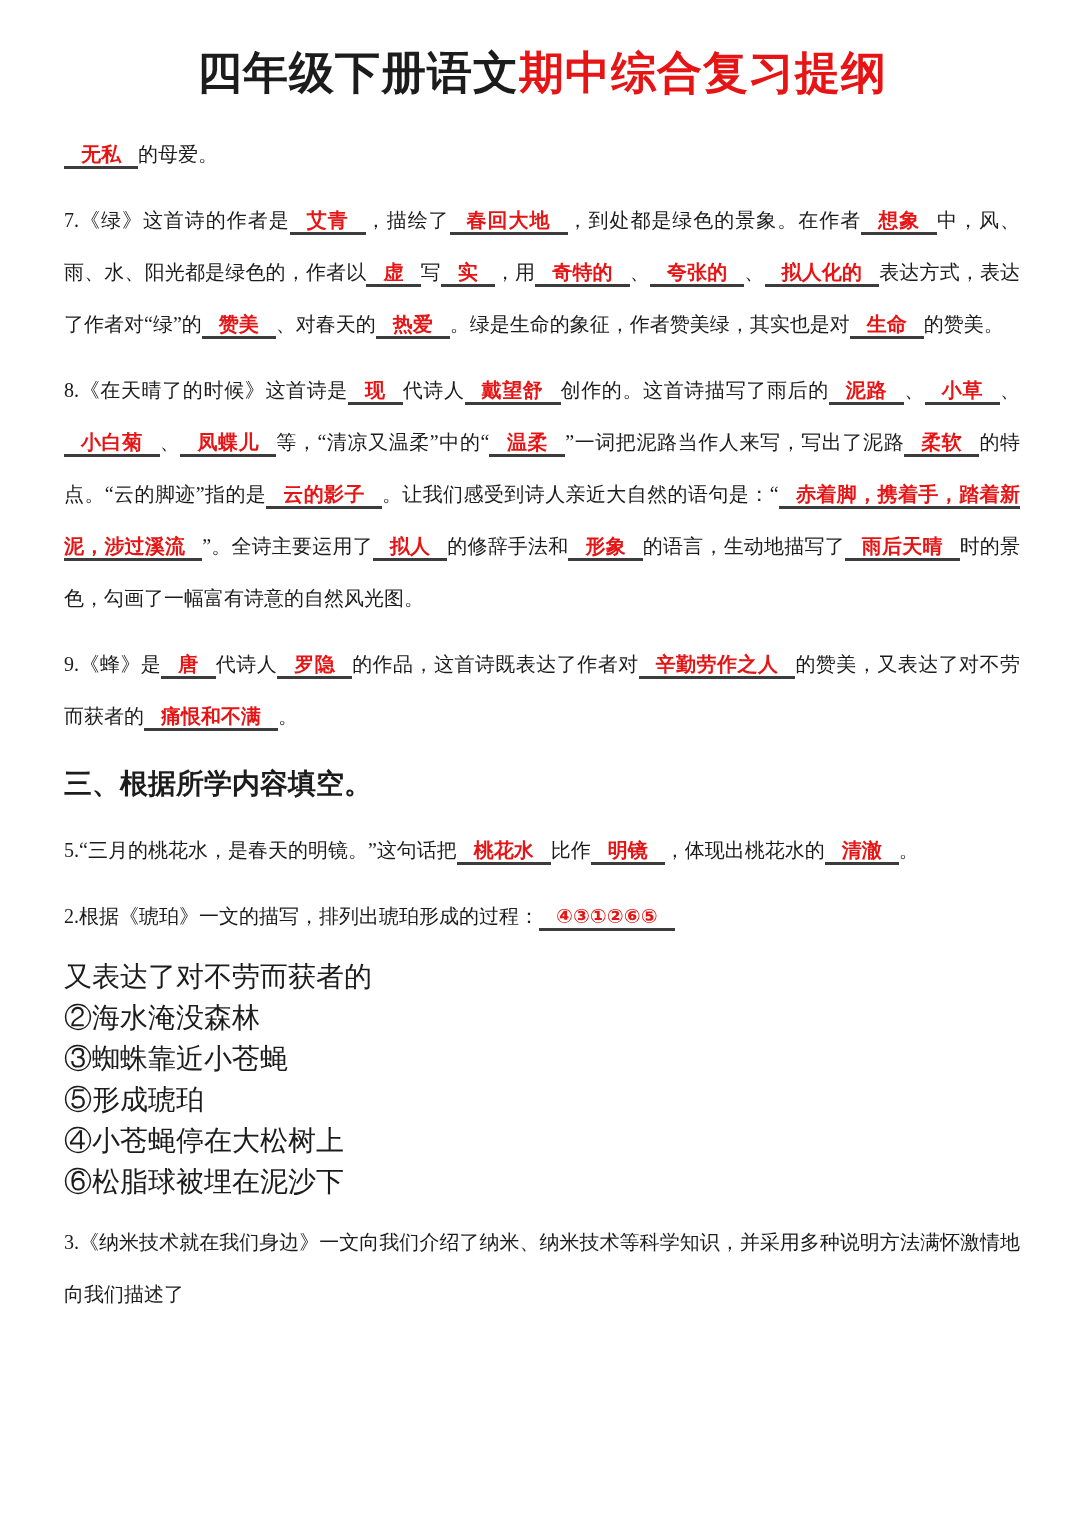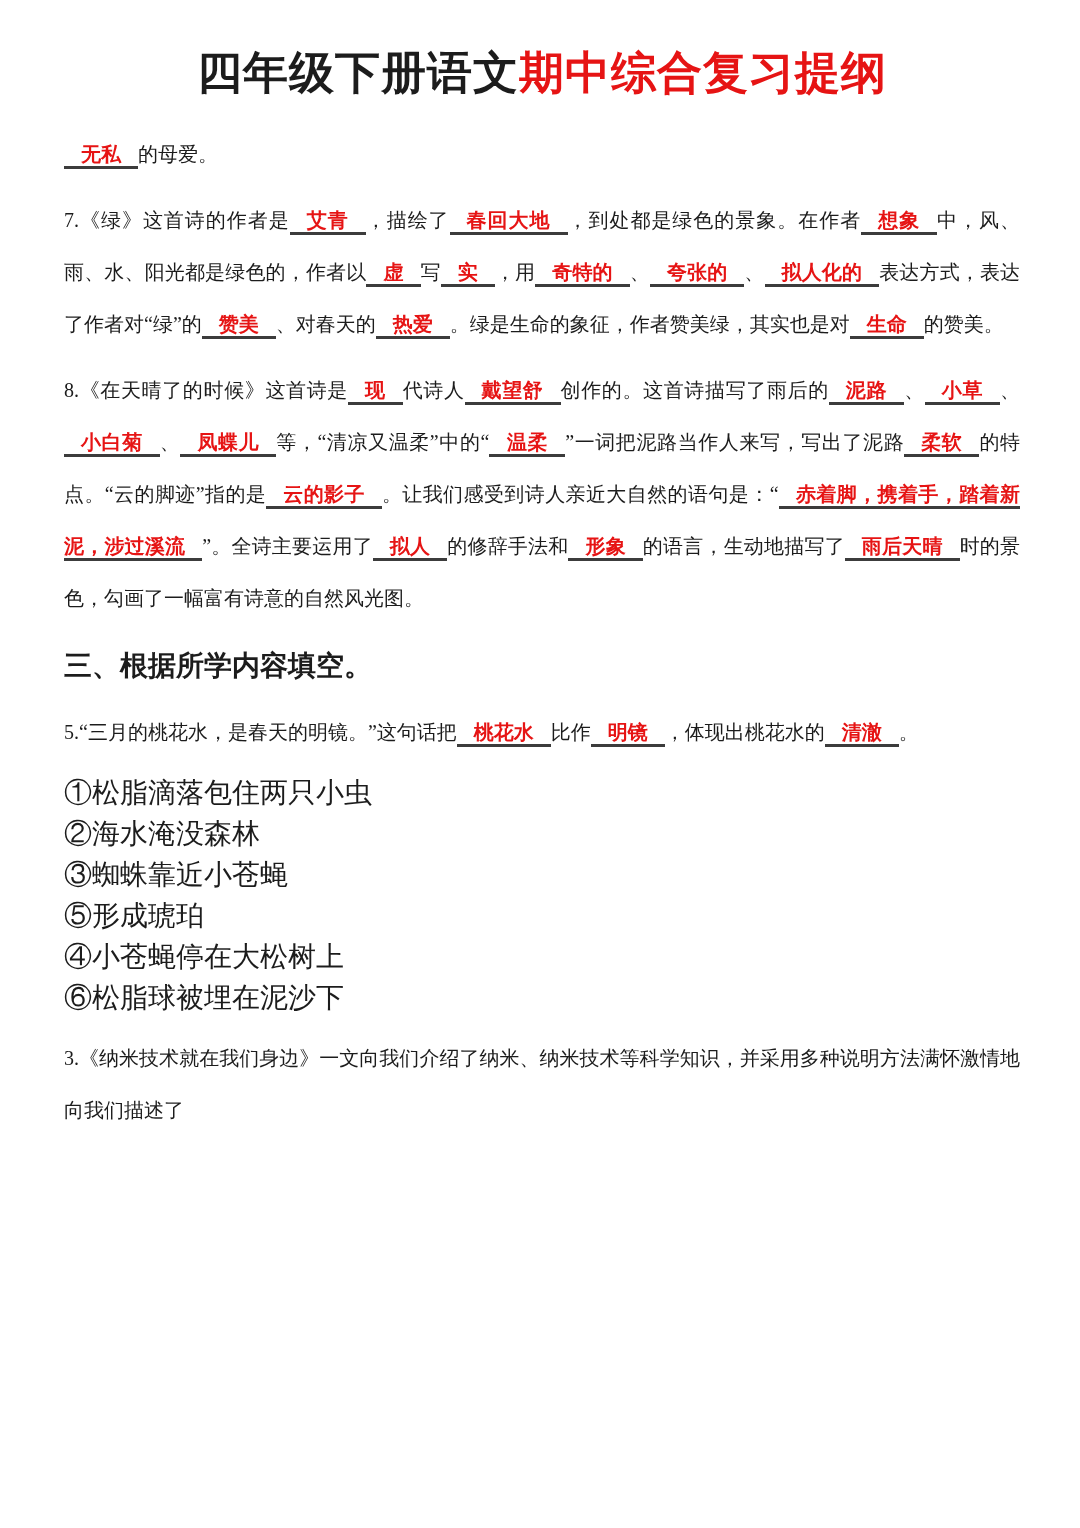"9.《蜂》是 唐 代诗人 罗隐 的作品，这首诗既表达了作者对" div.para { html: none -> <div><span>9.《蜂》是</span><span>唐</span><span>代诗人</span><span>罗隐</span><span>的作品，这首诗既表达了作者对</span><span>辛勤劳作之人</span><span>的赞美，又表达了对不劳而获者的</span><span>痛恨和不满</span><span>。</span></div> }
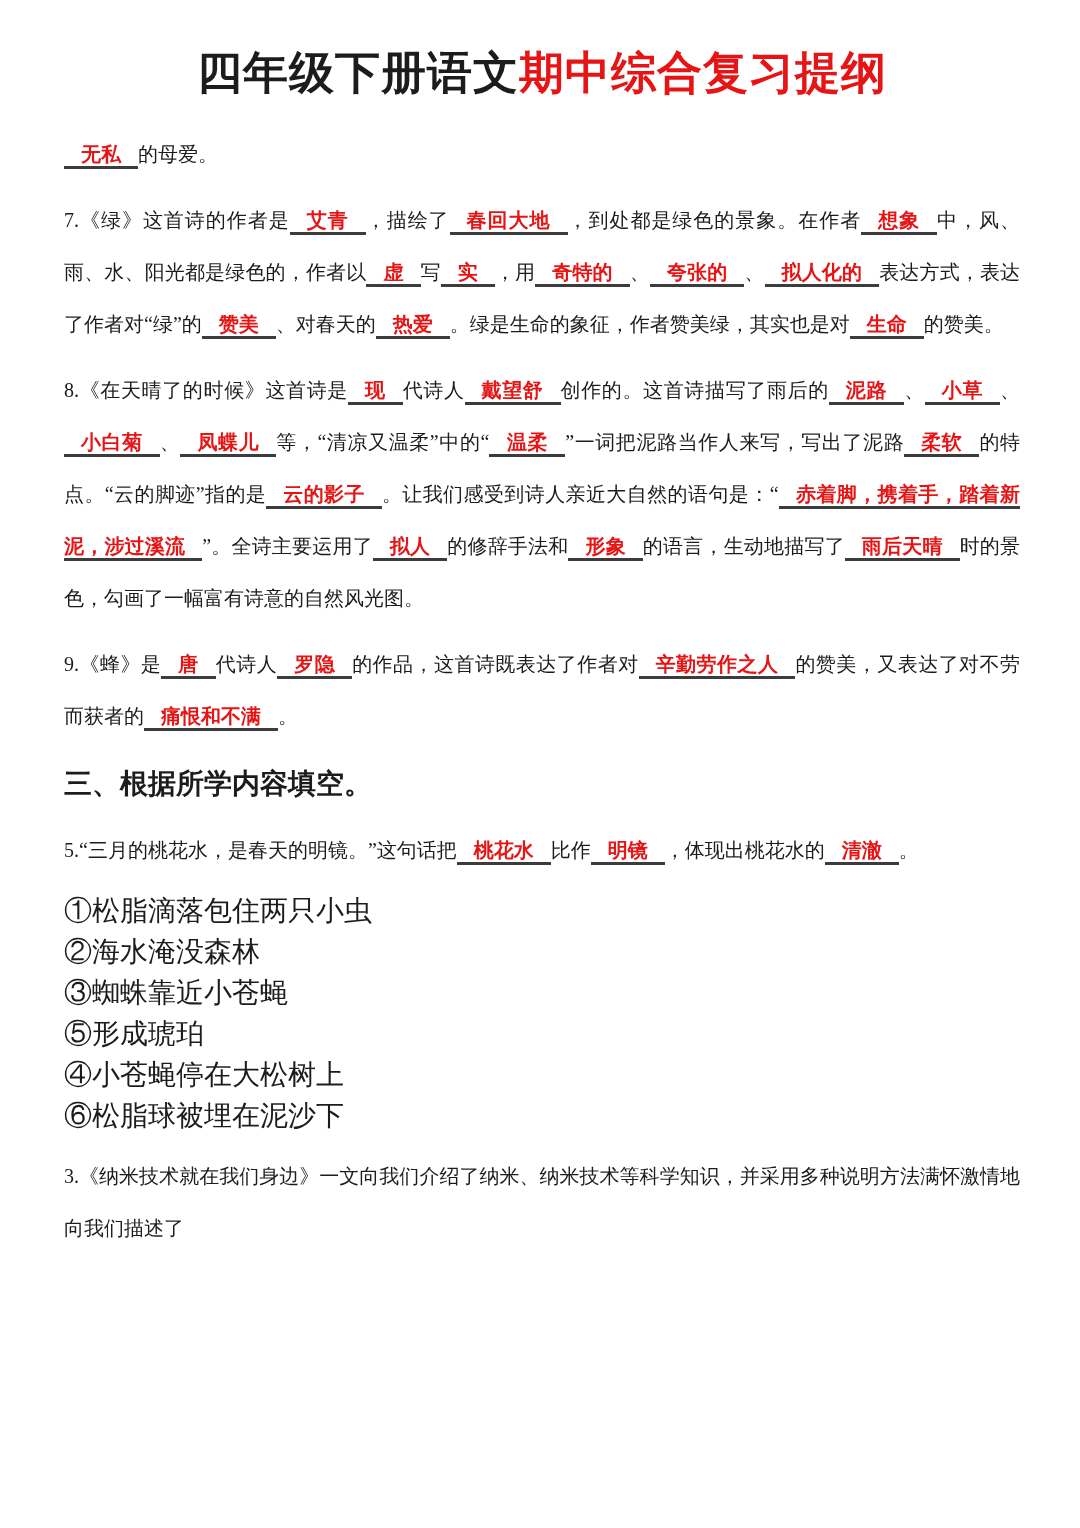"2.根据《琥珀》一文的描写，排列出琥珀形成的过程： ④③①②⑥⑤" div.para { html: none -> <div><span>2.根据《琥珀》一文的描写，排列出琥珀形成的过程：</span><span>④③①②⑥⑤</span></div> }
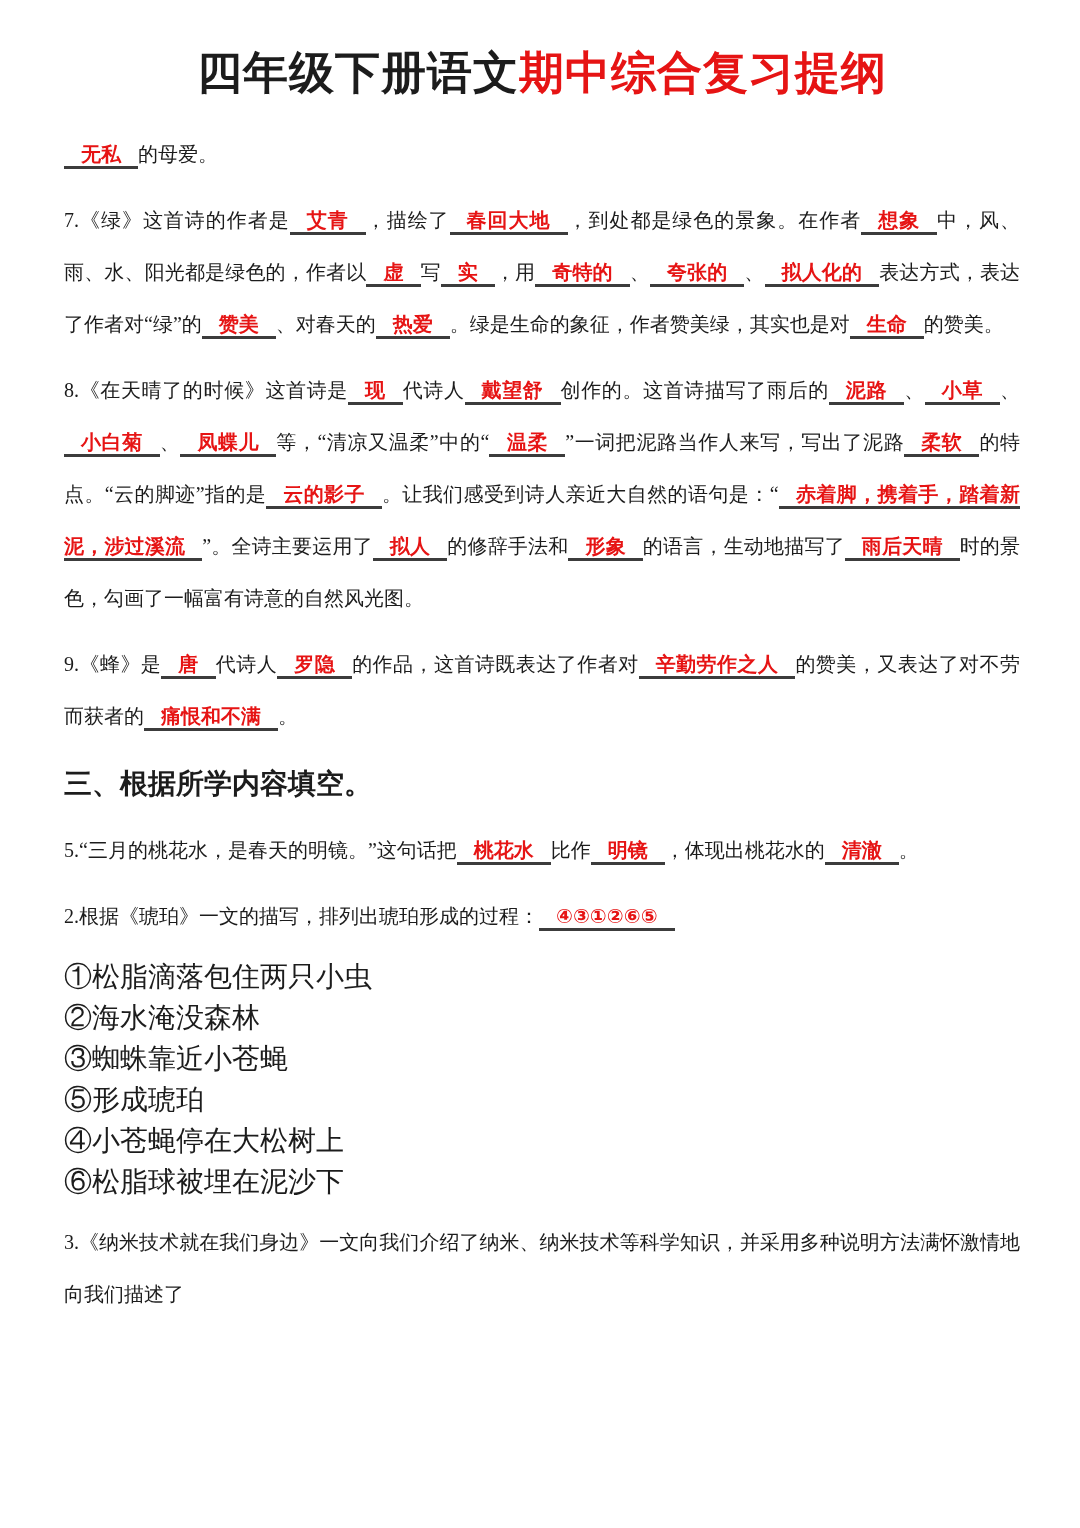"①松脂滴落包住两只小虫" span.text { text: ①松脂滴落包住两只小虫 -> 又表达了对不劳而获者的 }
